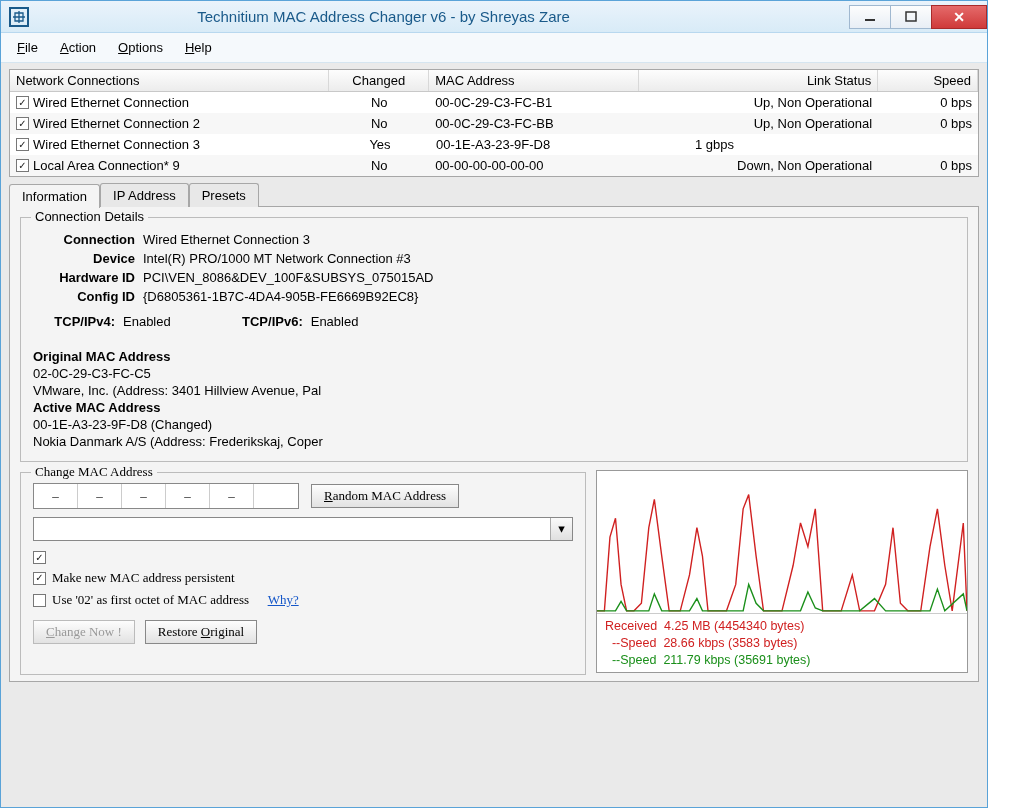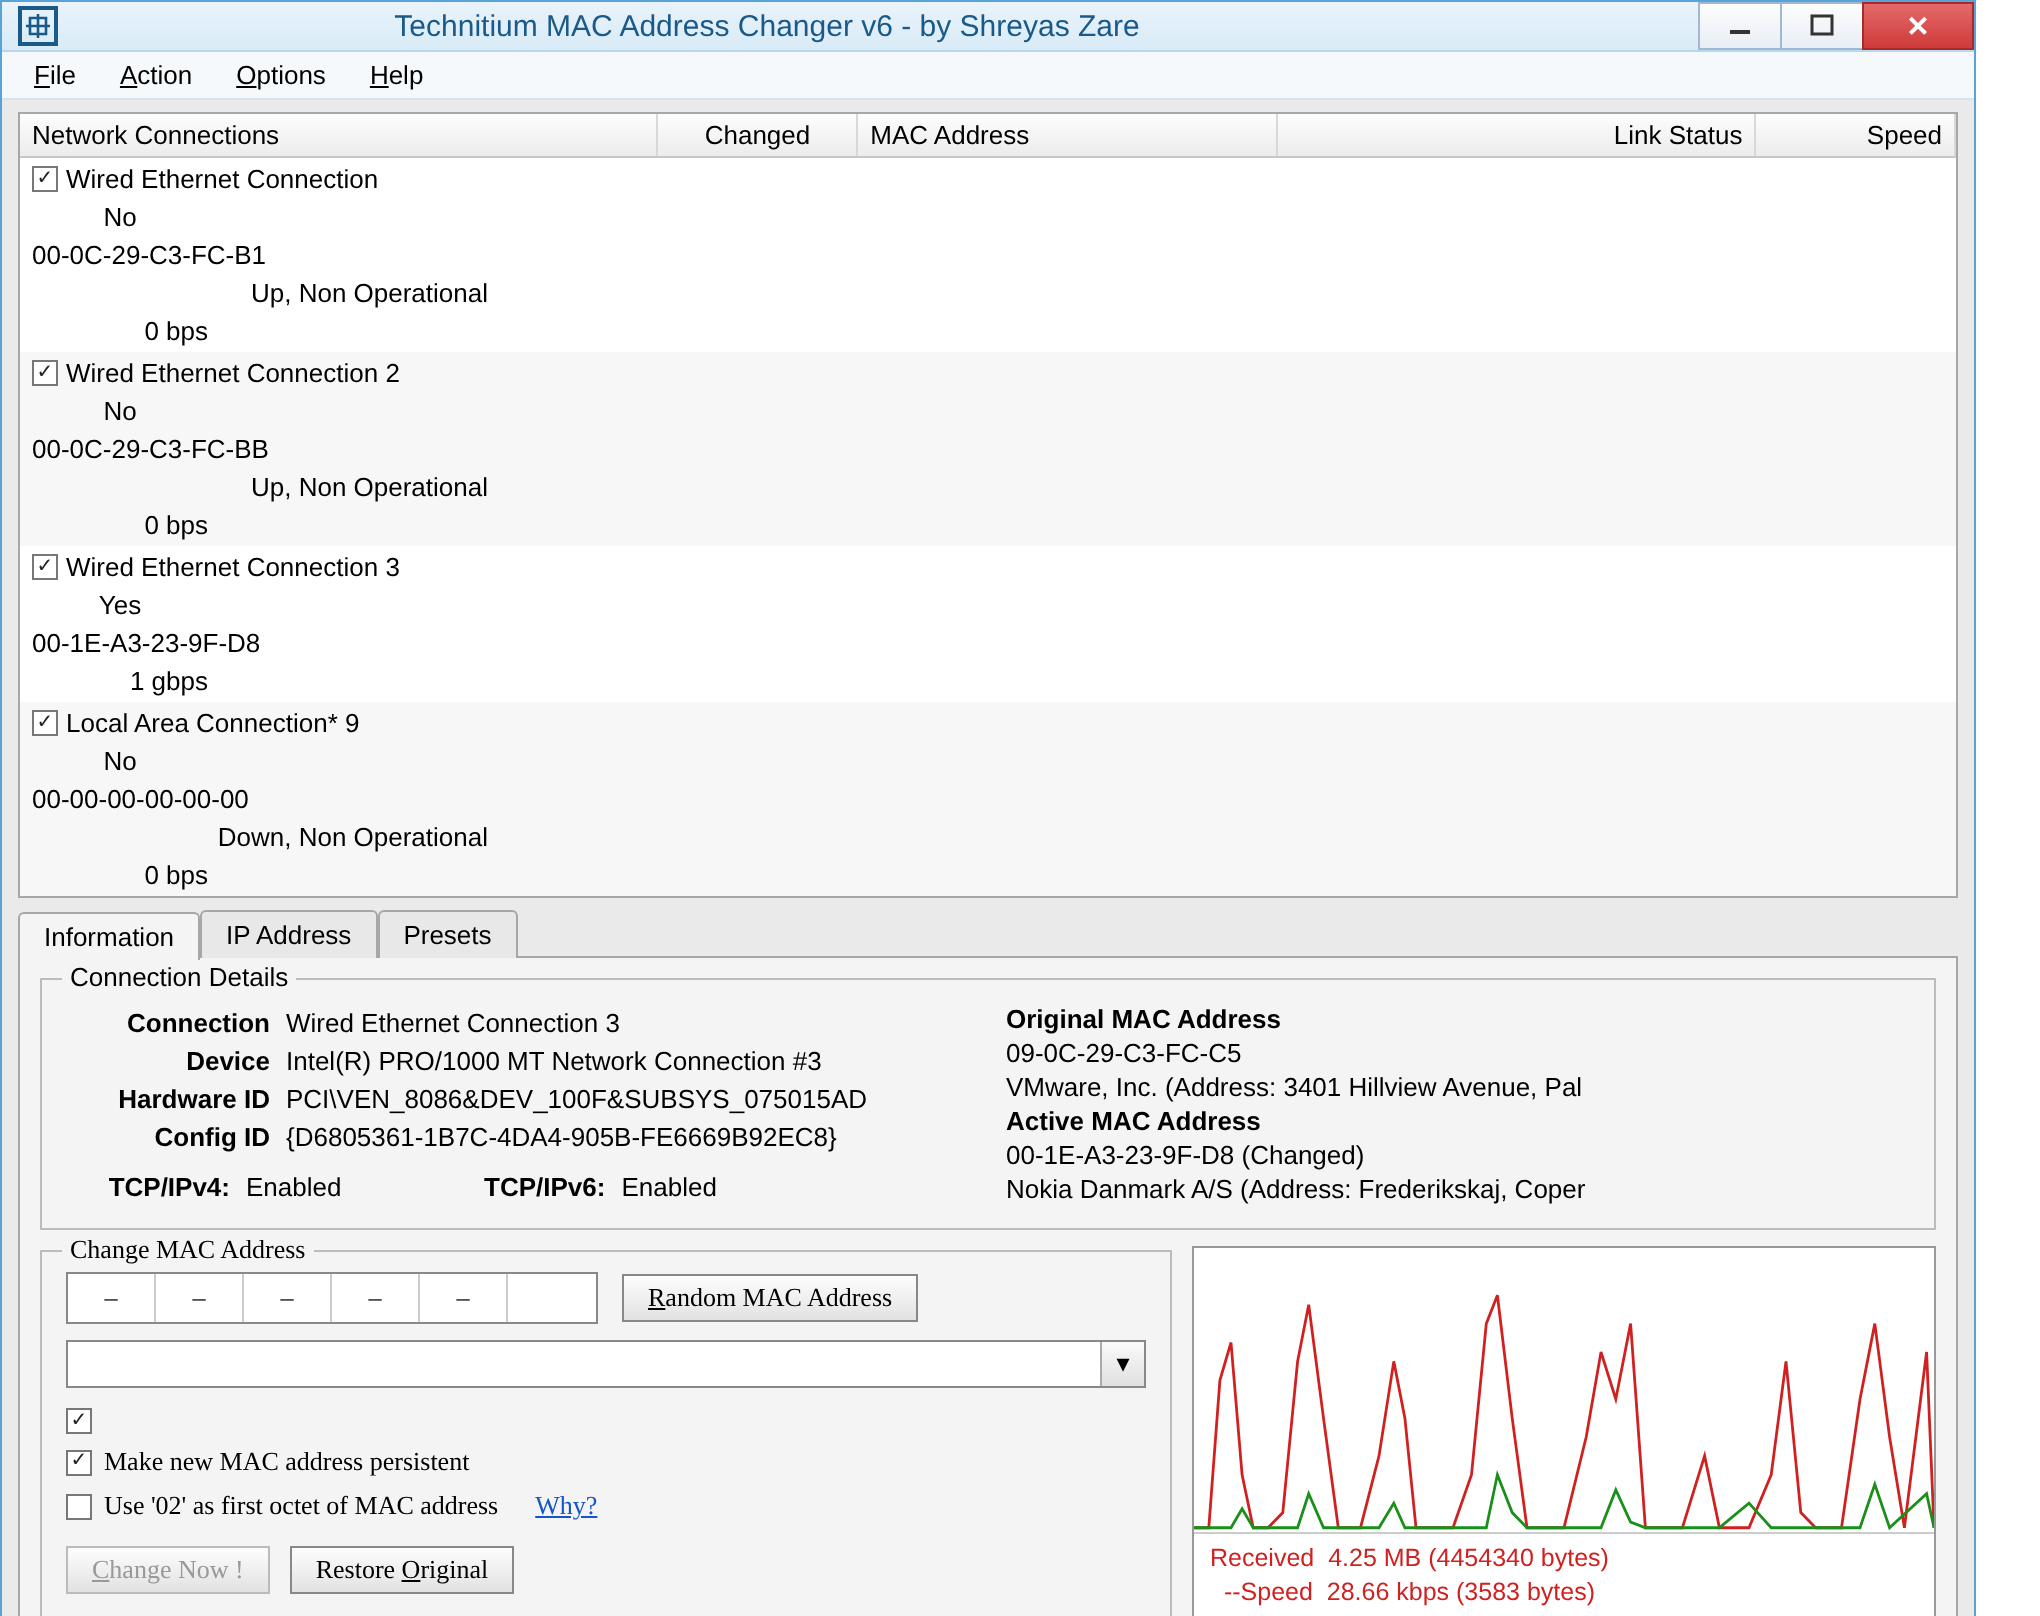"Wired Ethernet Connection" .grid-body .row { flex-direction: column -> none }
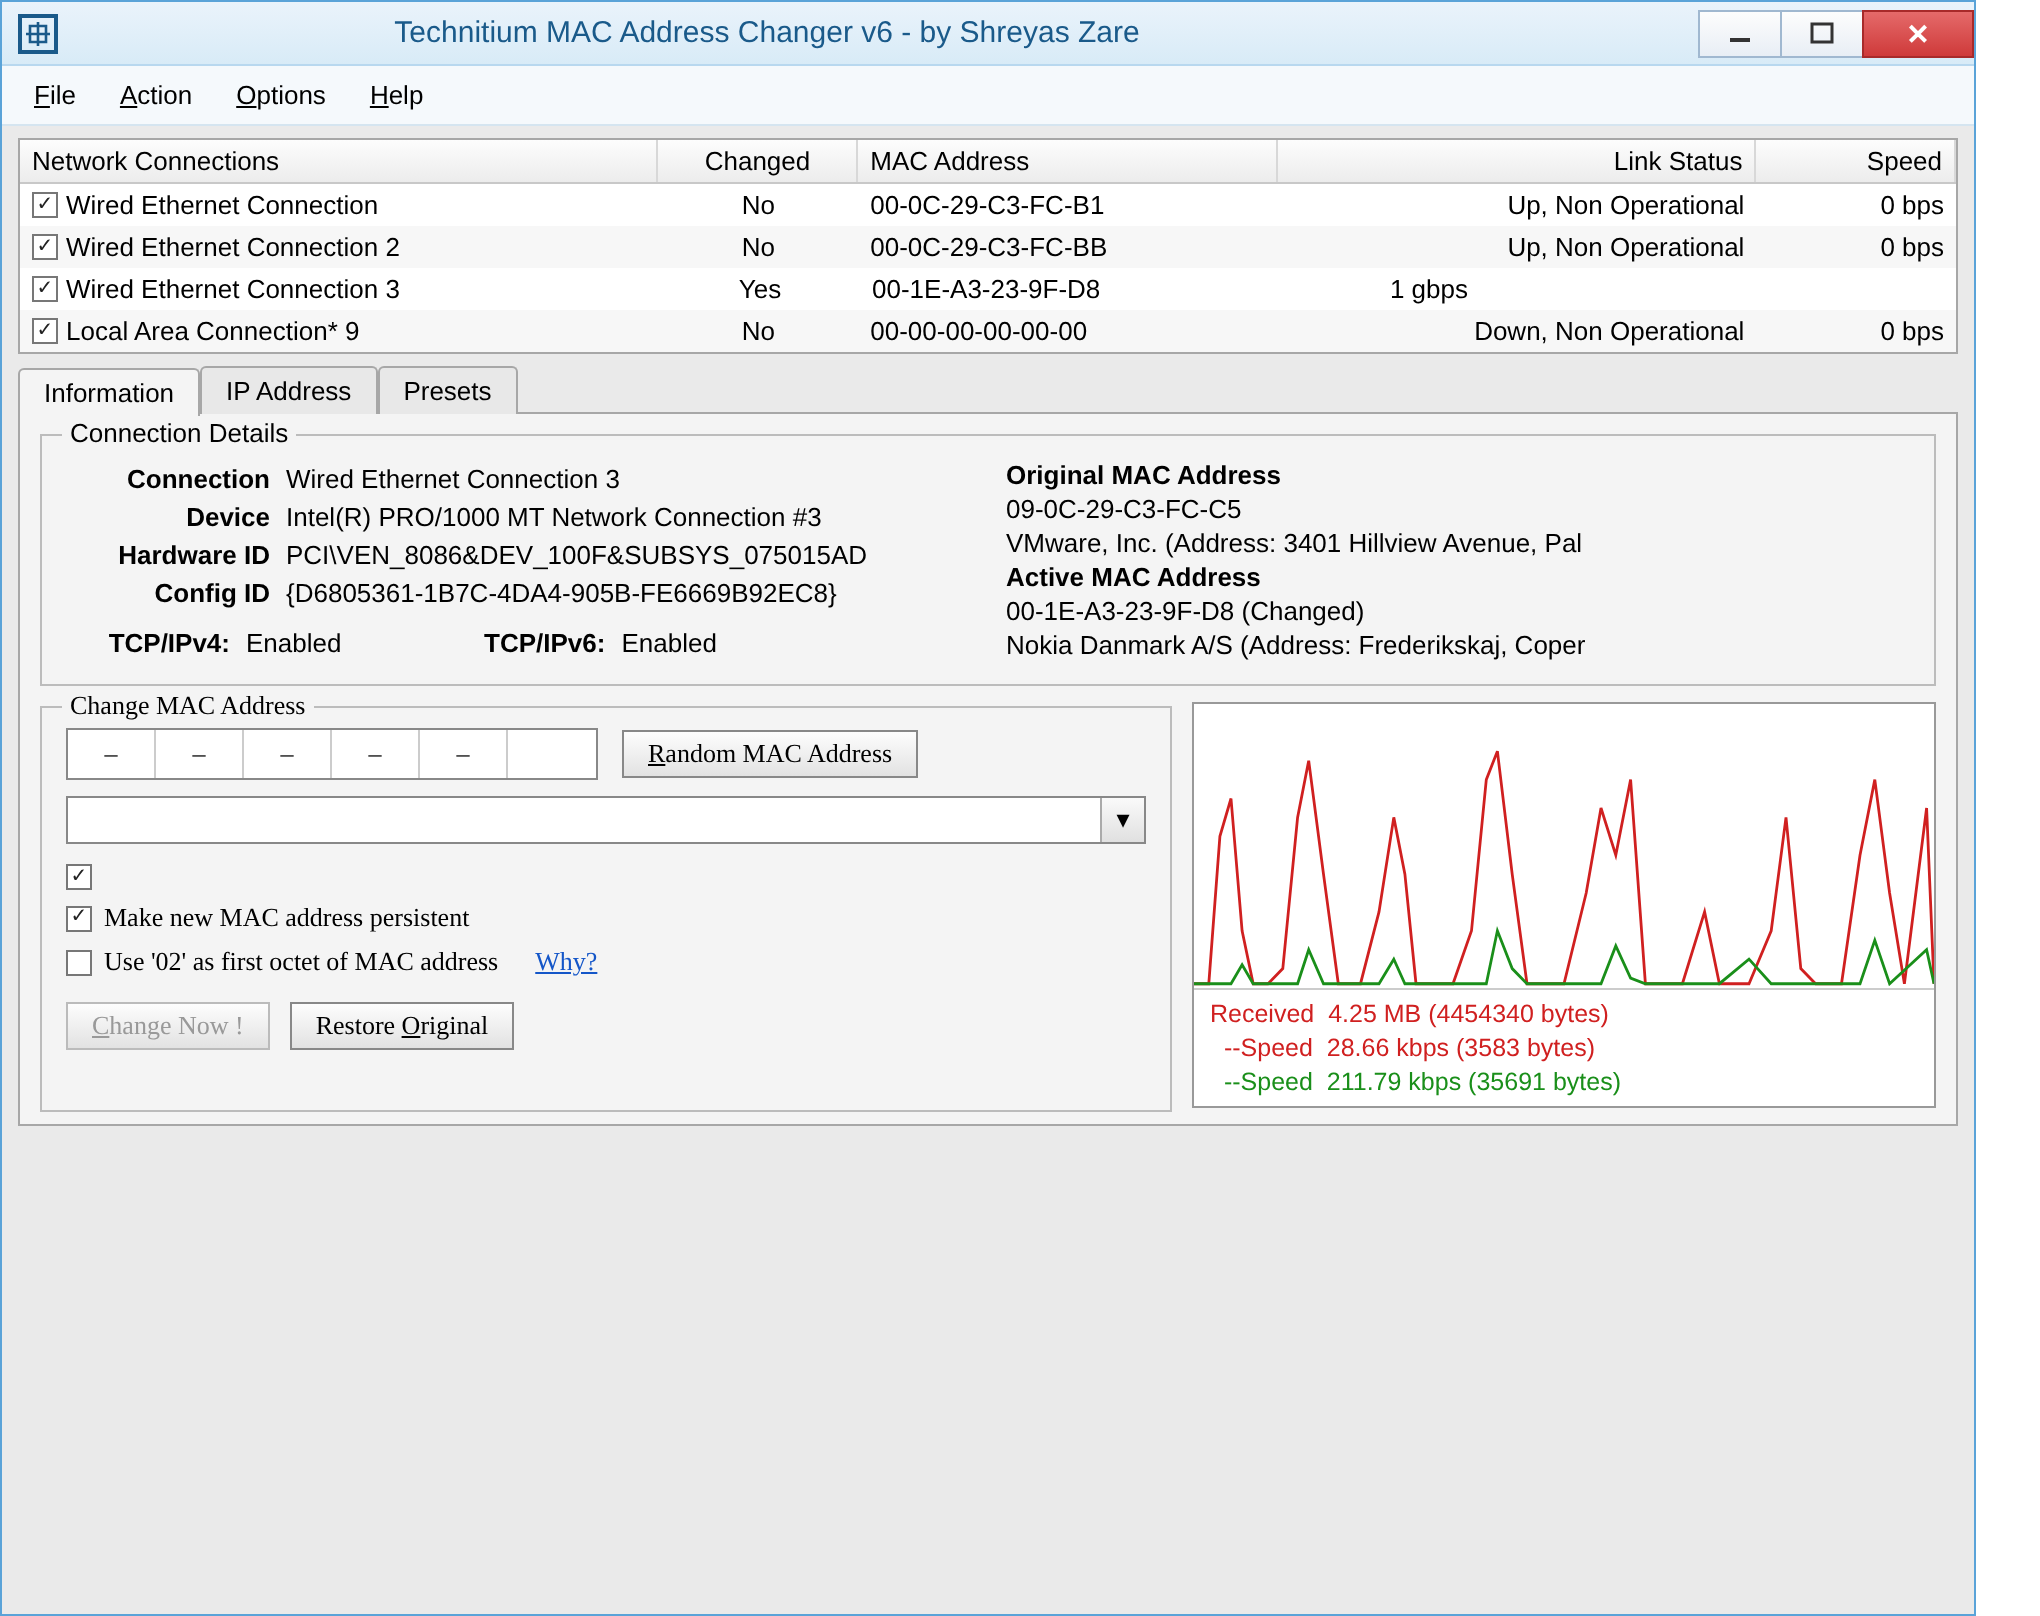"Connection" .details-cols { flex-direction: none -> column }
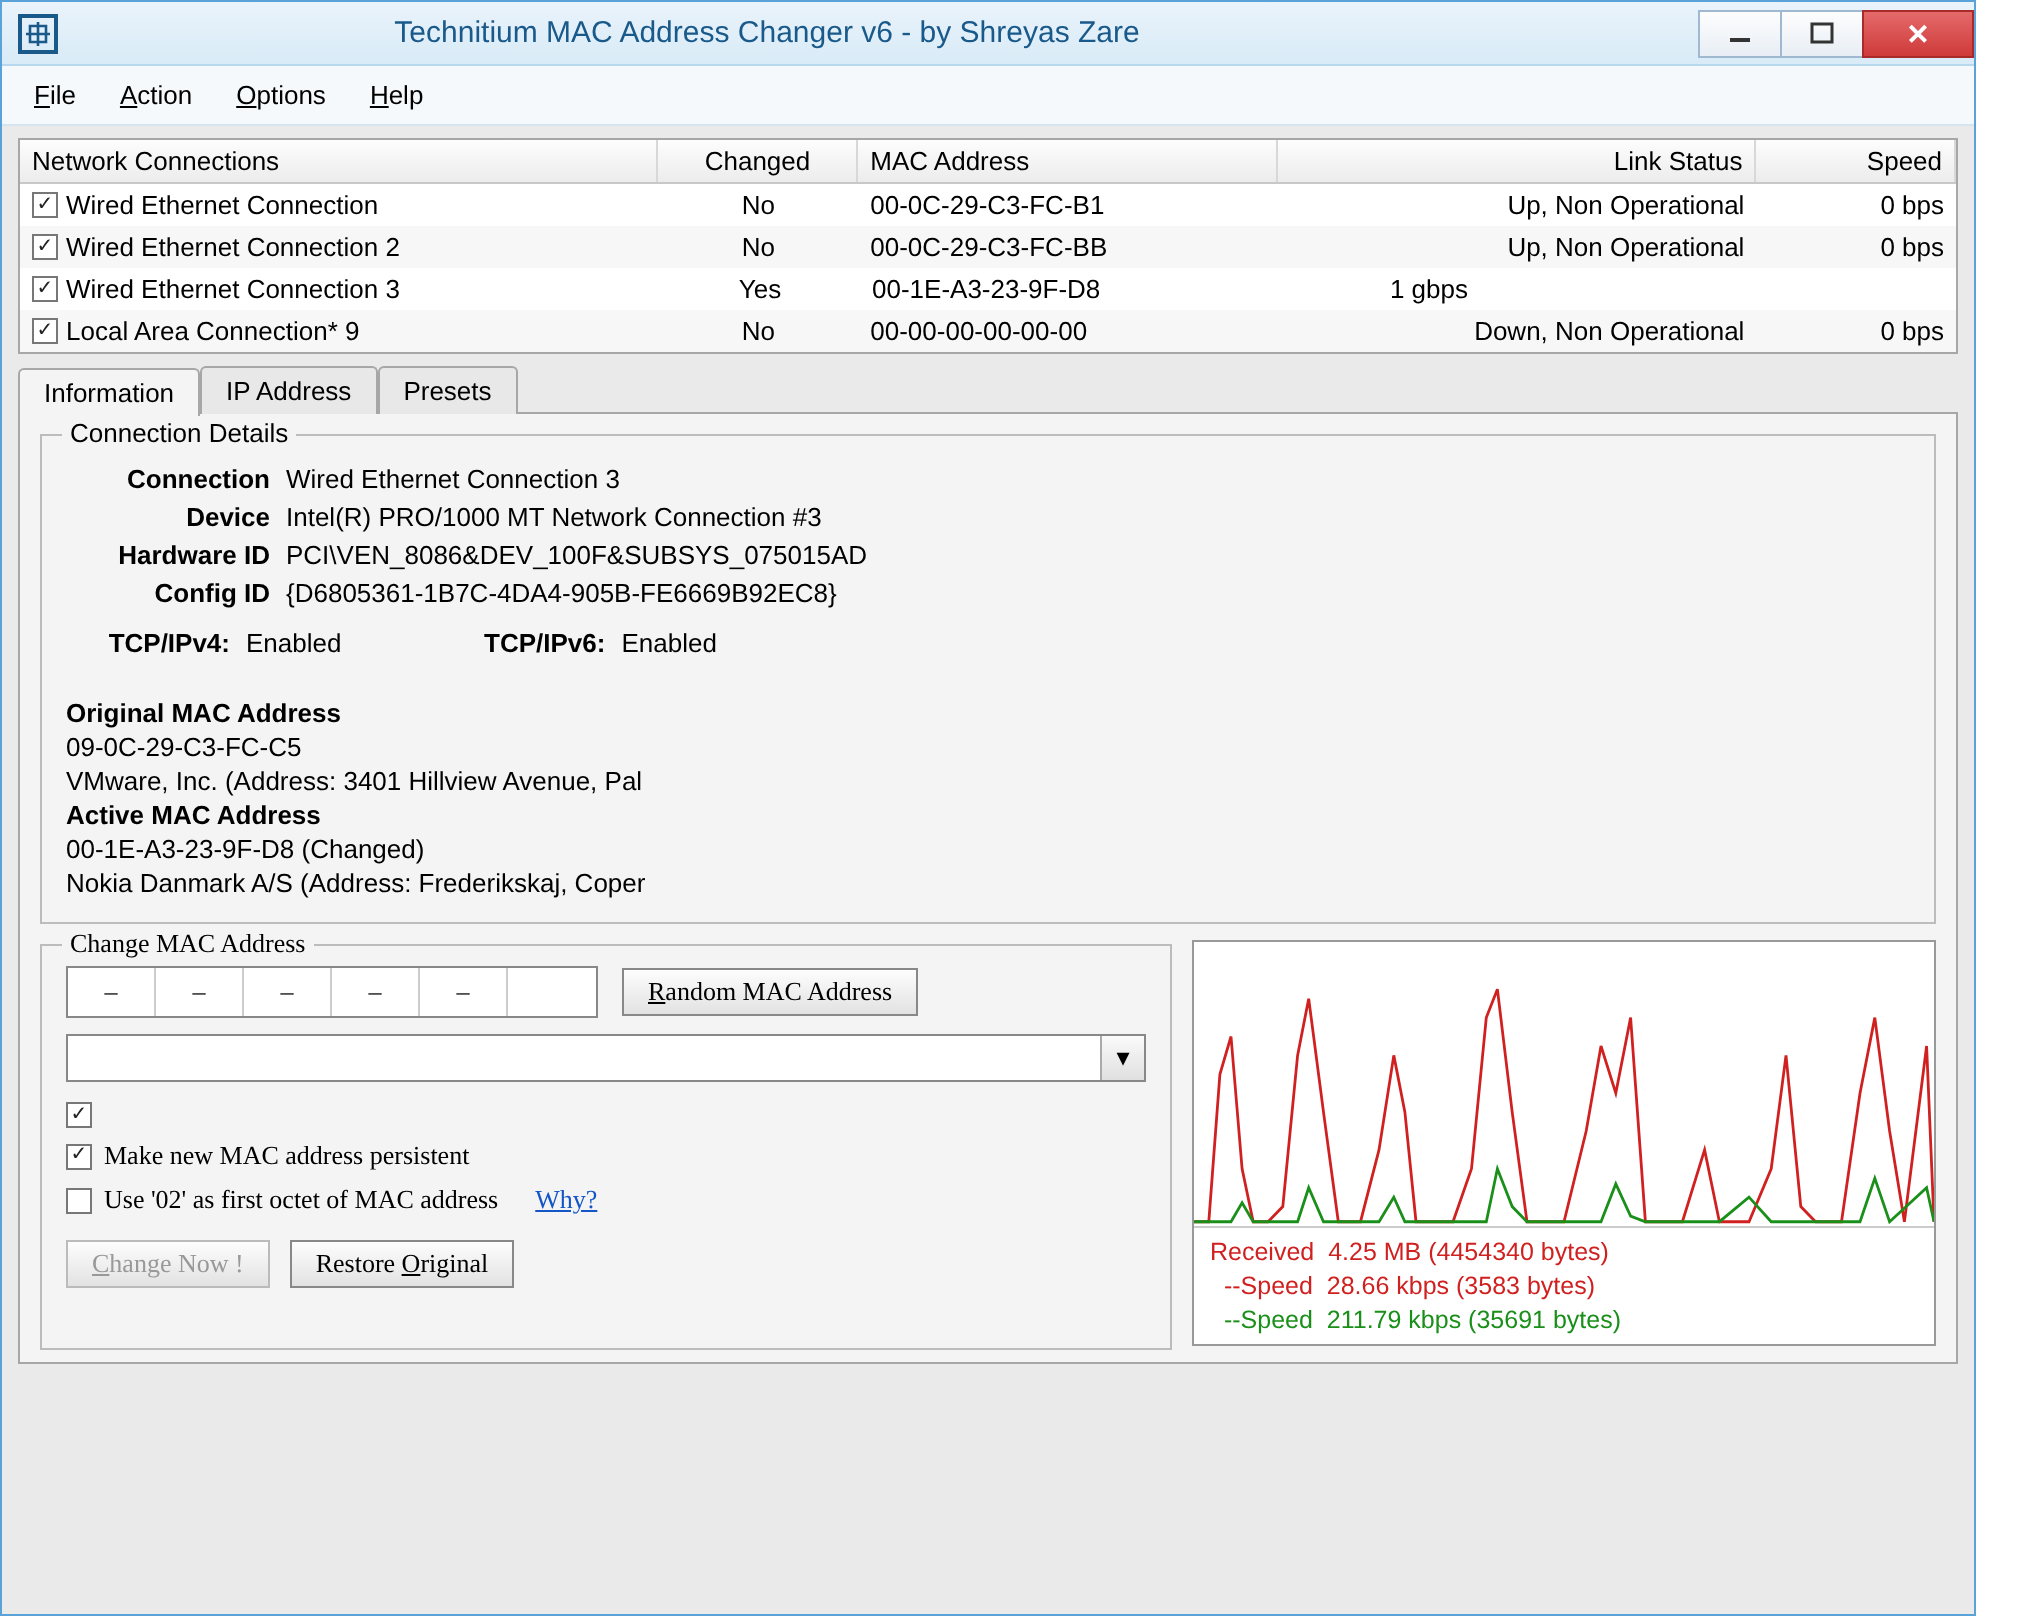"09-0C-29-C3-FC-C5" div.line { text: 09-0C-29-C3-FC-C5 -> 02-0C-29-C3-FC-C5 }
